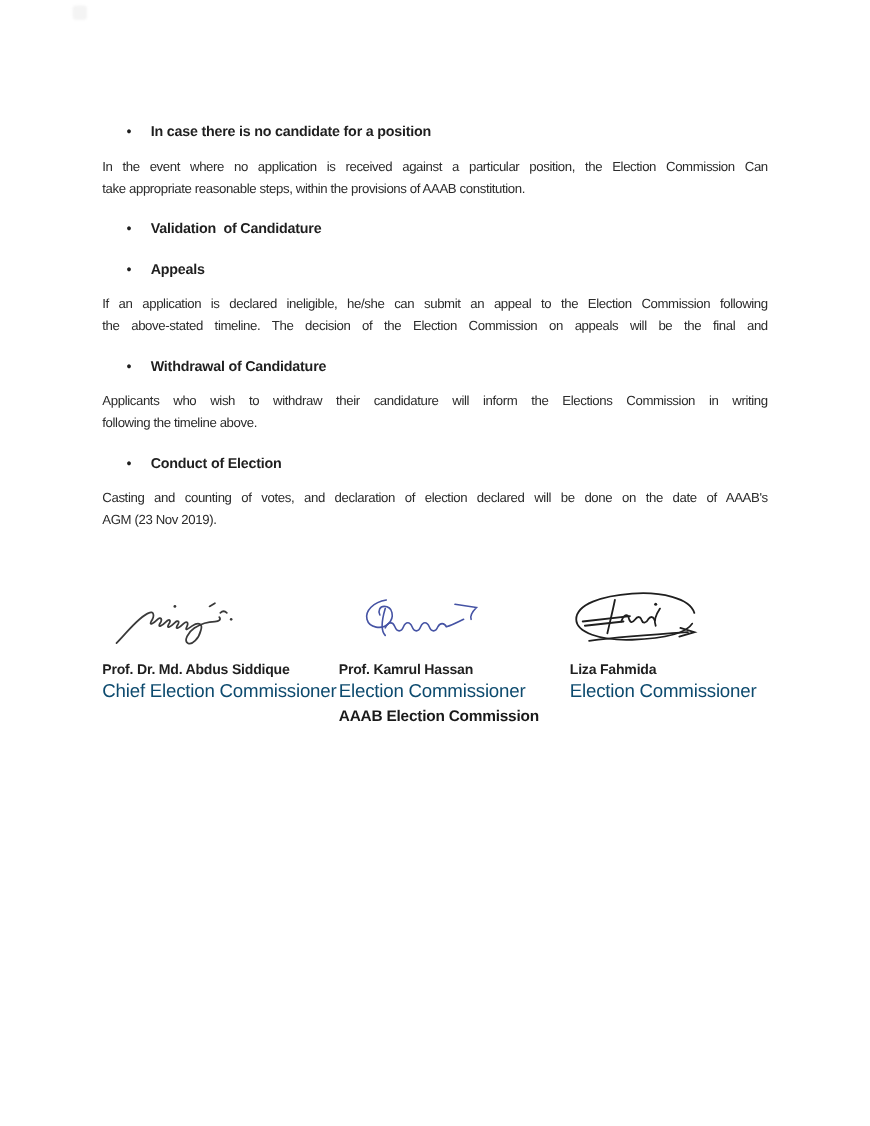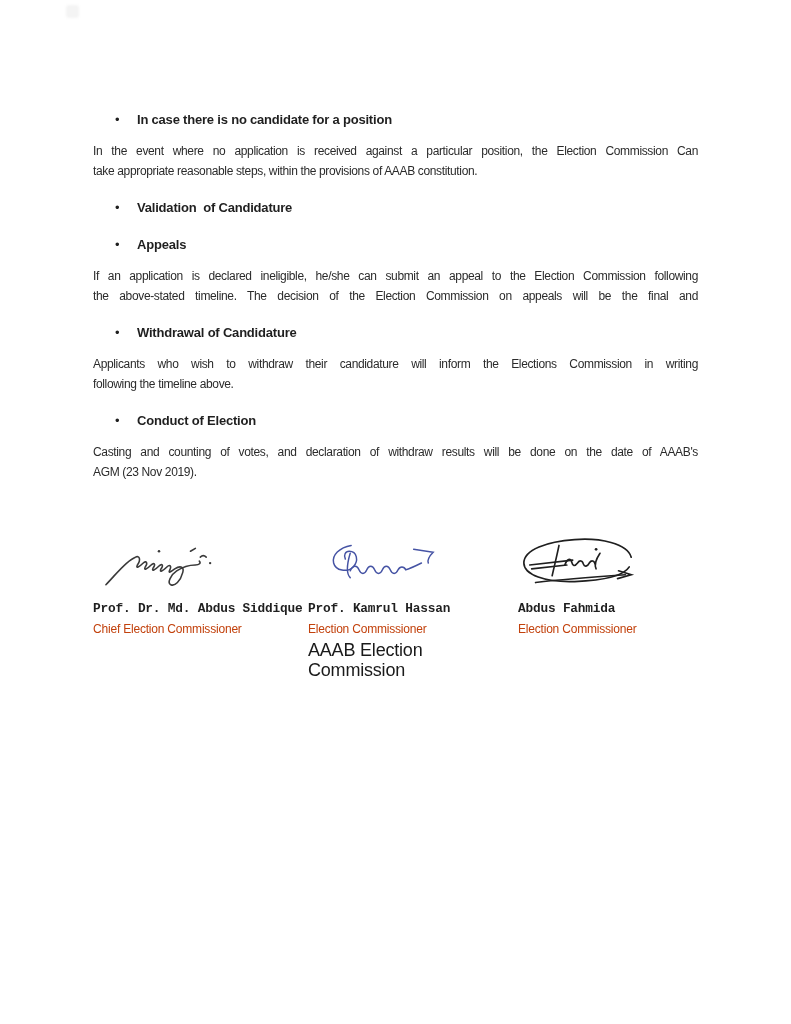"Casting and counting of votes," div.jline { text: withdraw results -> election declared }
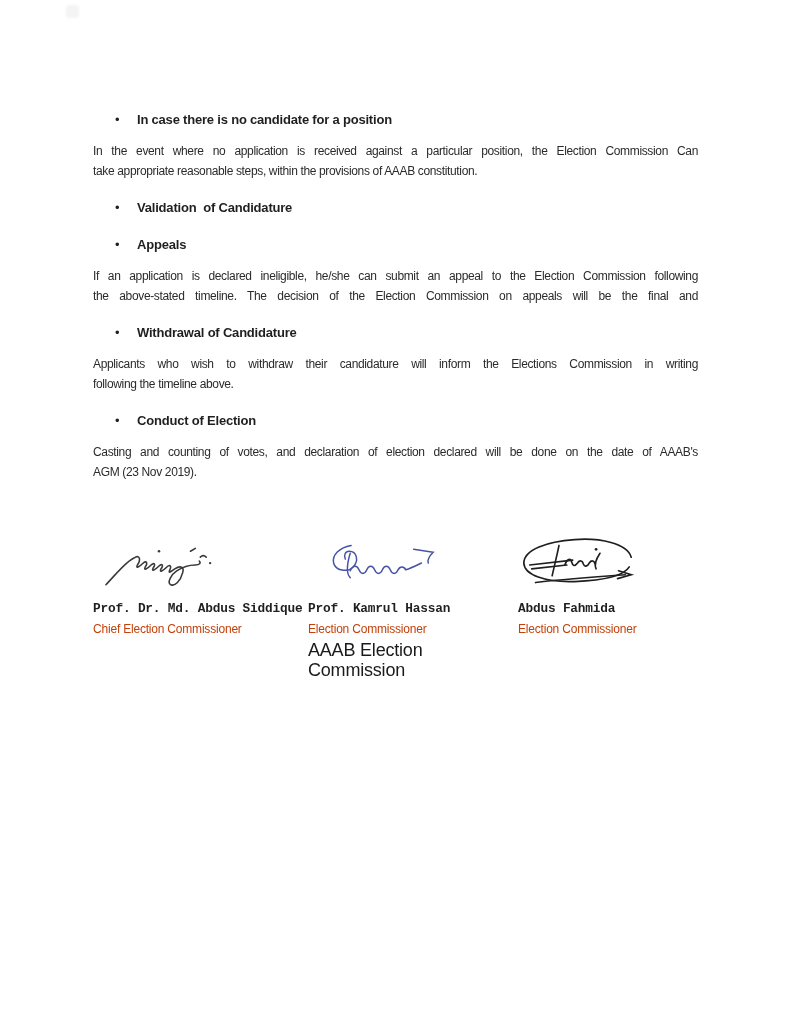"Prof. Dr. Md. Abdus Siddique" .sig-name { font-family: Liberation Mono, monospace -> none }
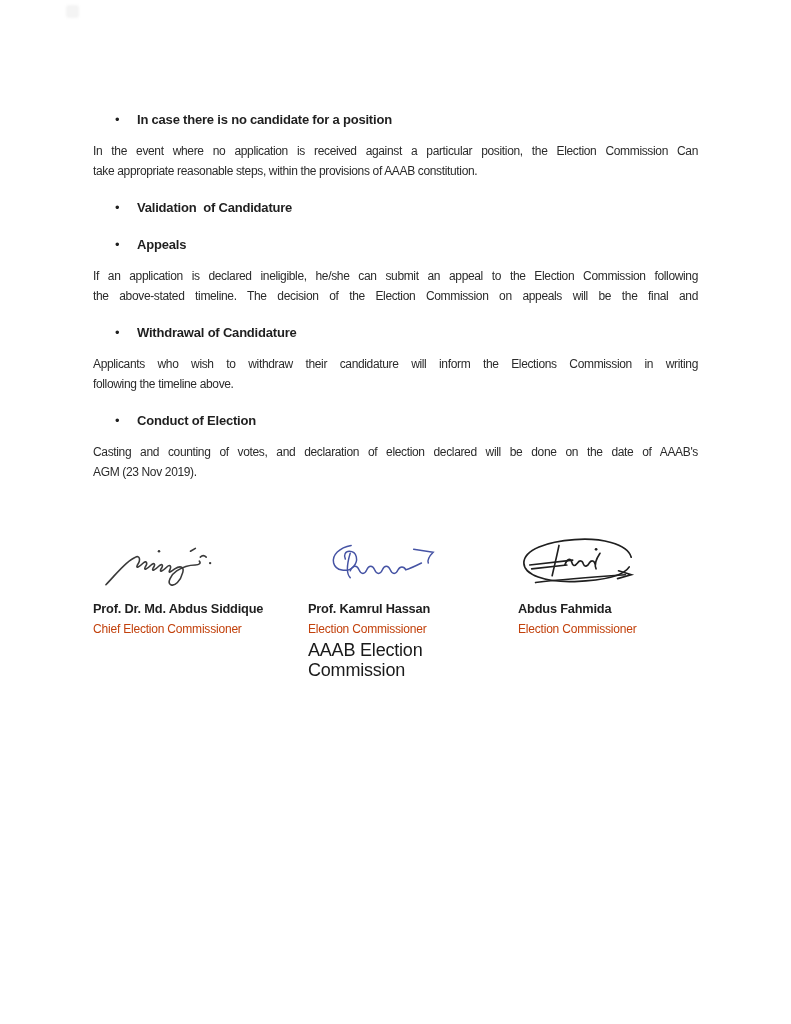"Abdus Fahmida" div.sig-name { text: Abdus -> Liza }
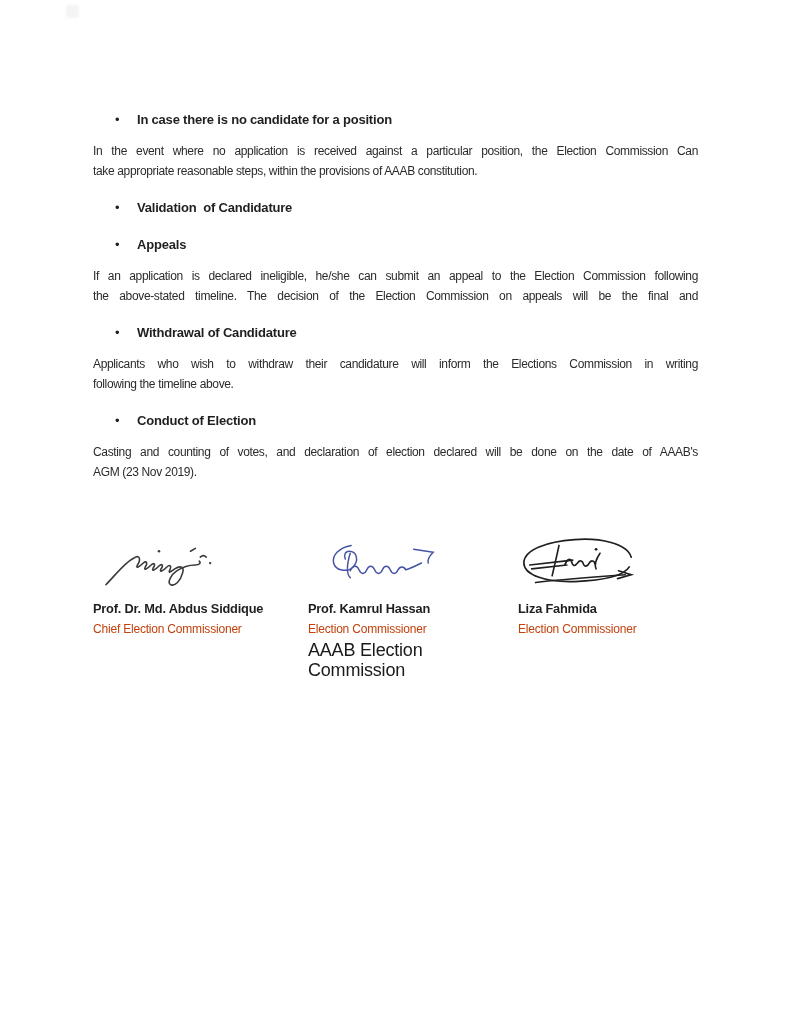"Chief Election Commissioner" .sig-title { color: #c2410c -> #0c4a6e; font-size: 12px -> 17px }
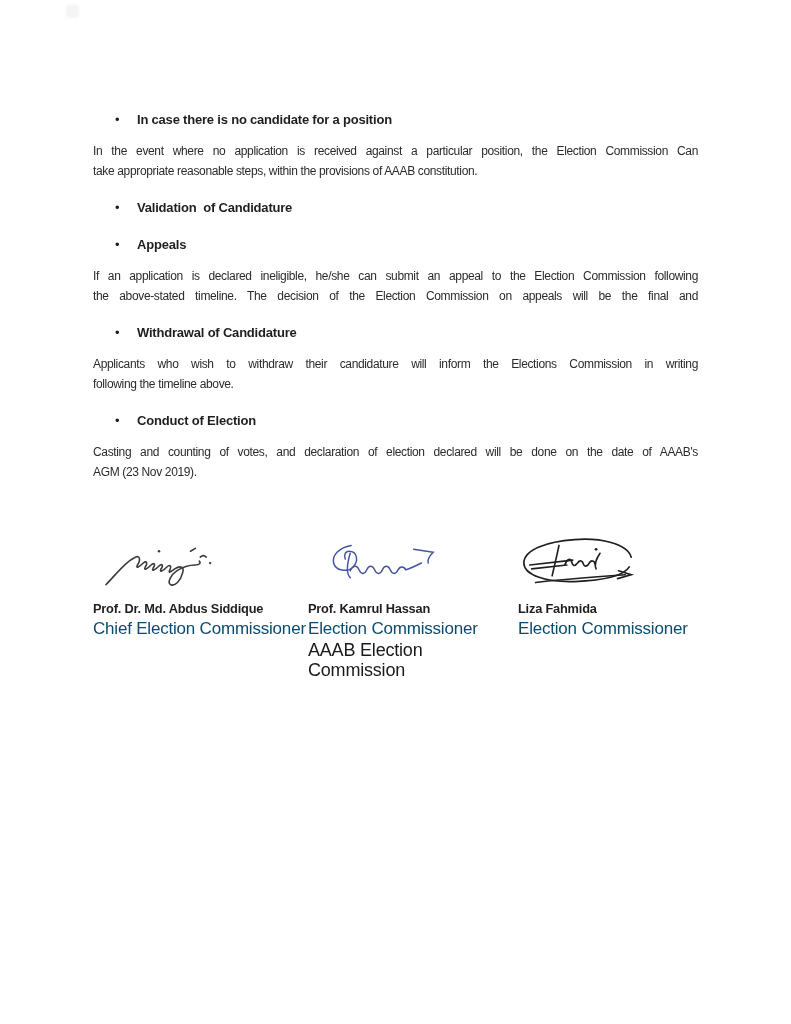"AAAB Election Commission" .org-label { font-size: 18px -> 14px; font-weight: normal -> bold }
